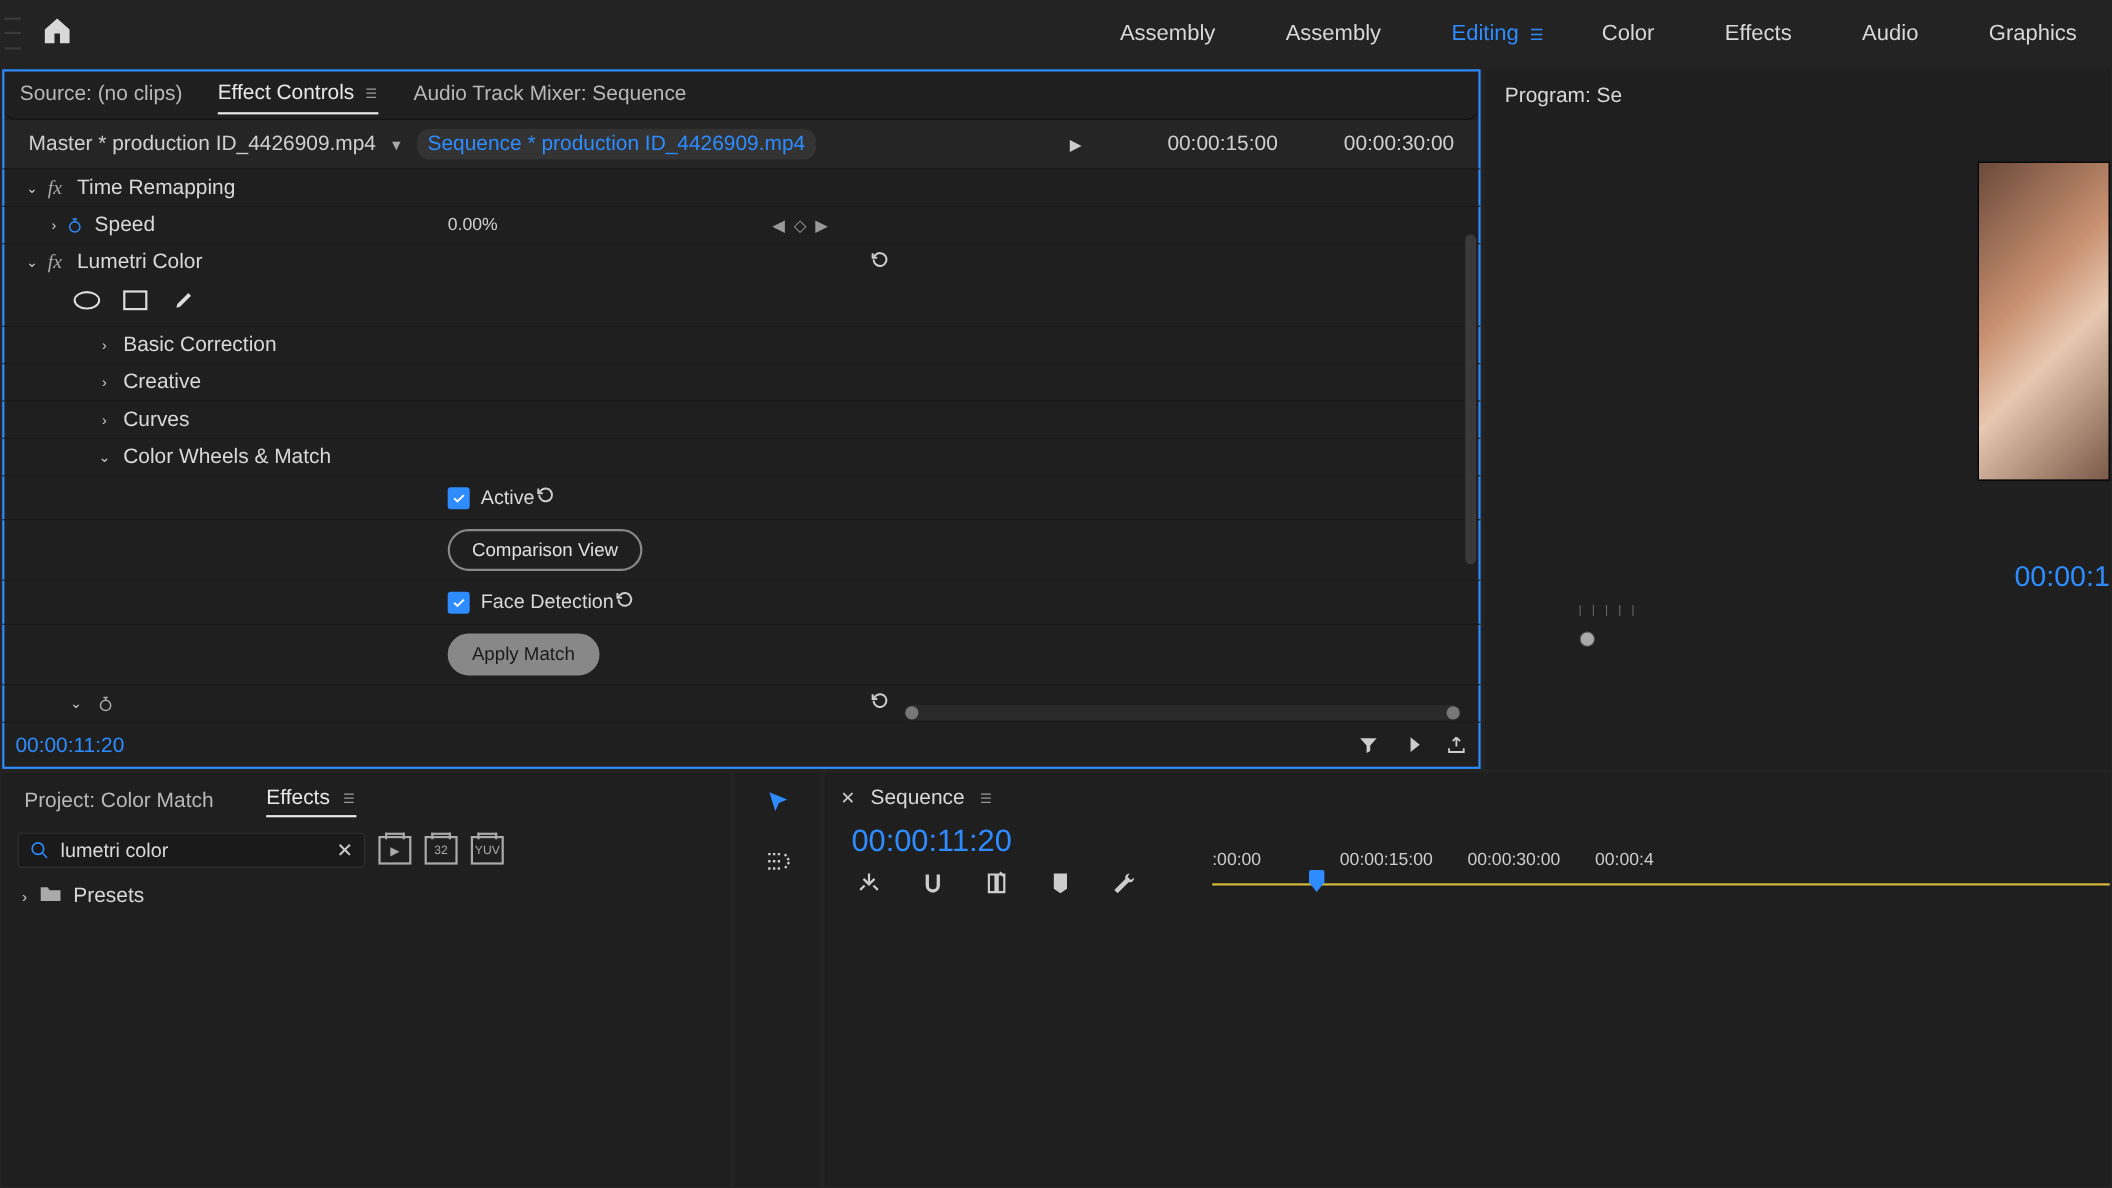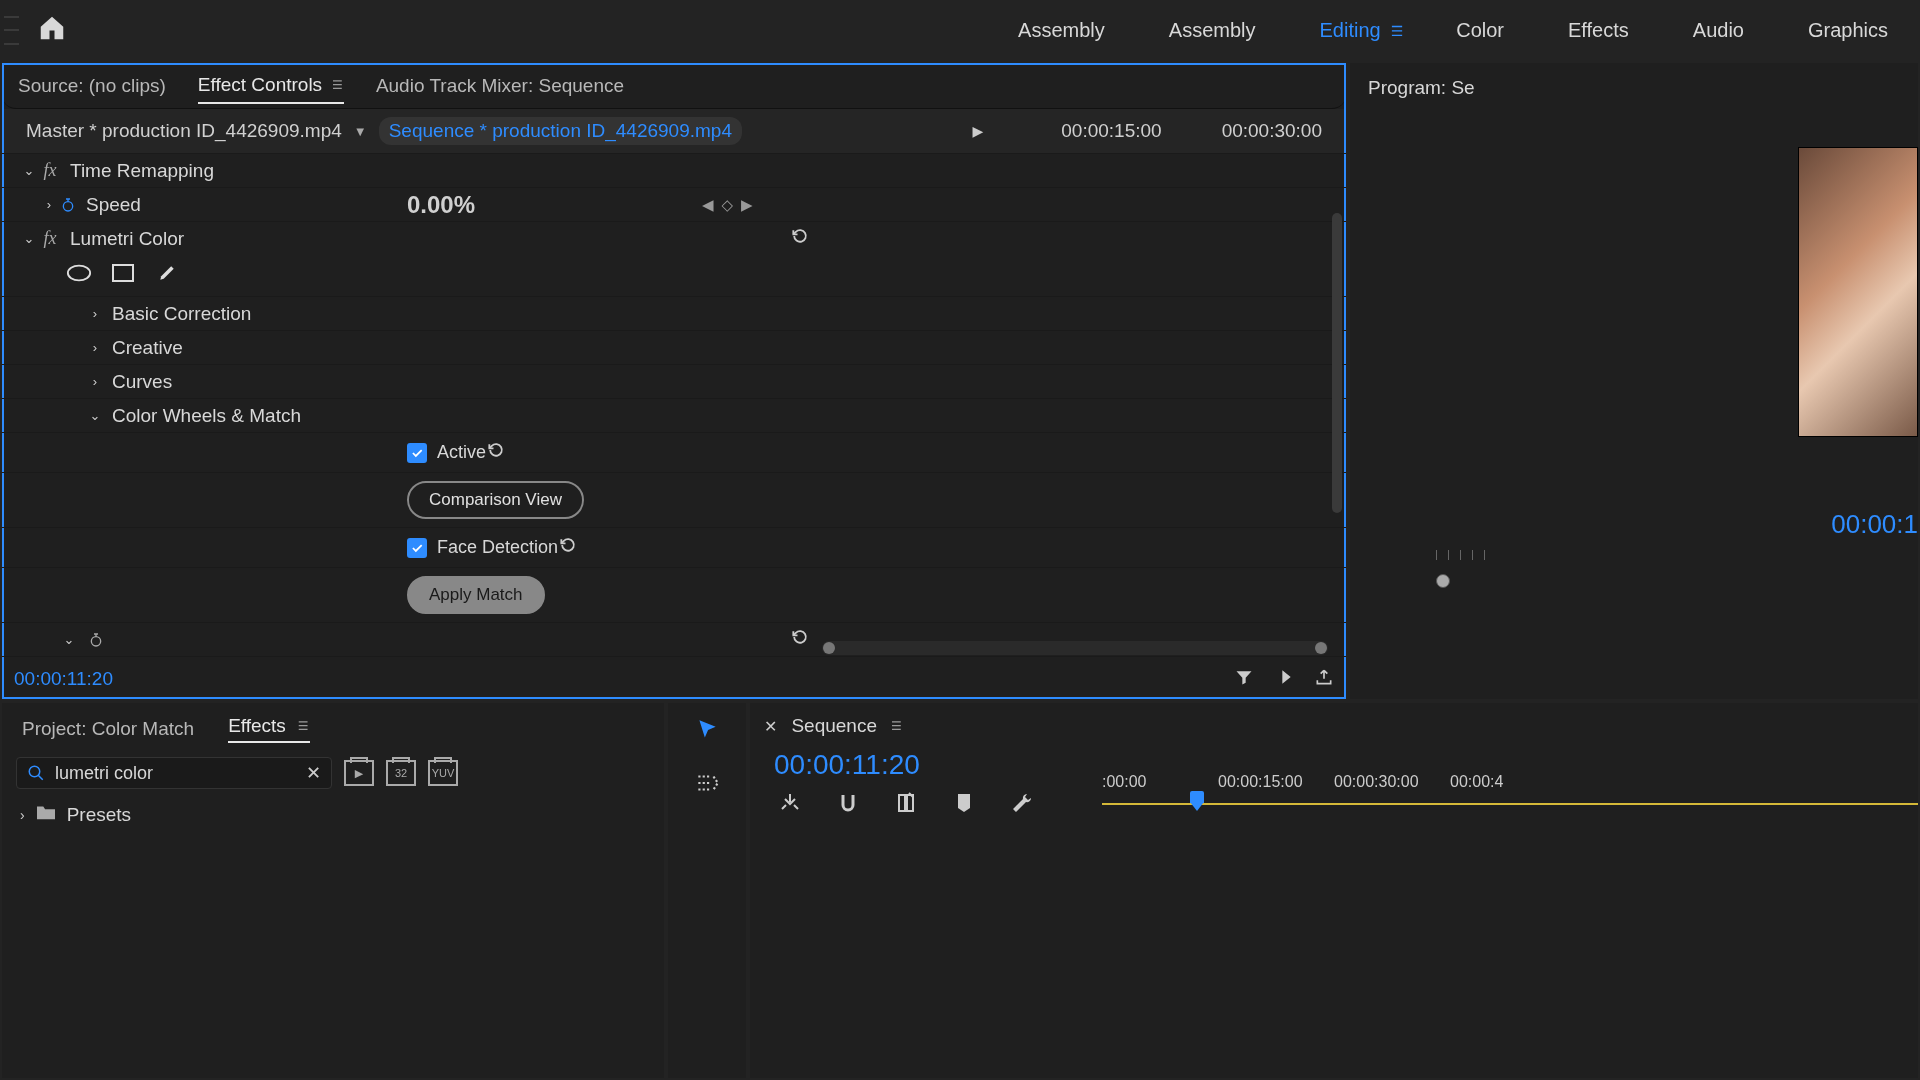"0.00%" .fxrow .val { font-size: 24px -> 16px; font-weight: bold -> none }
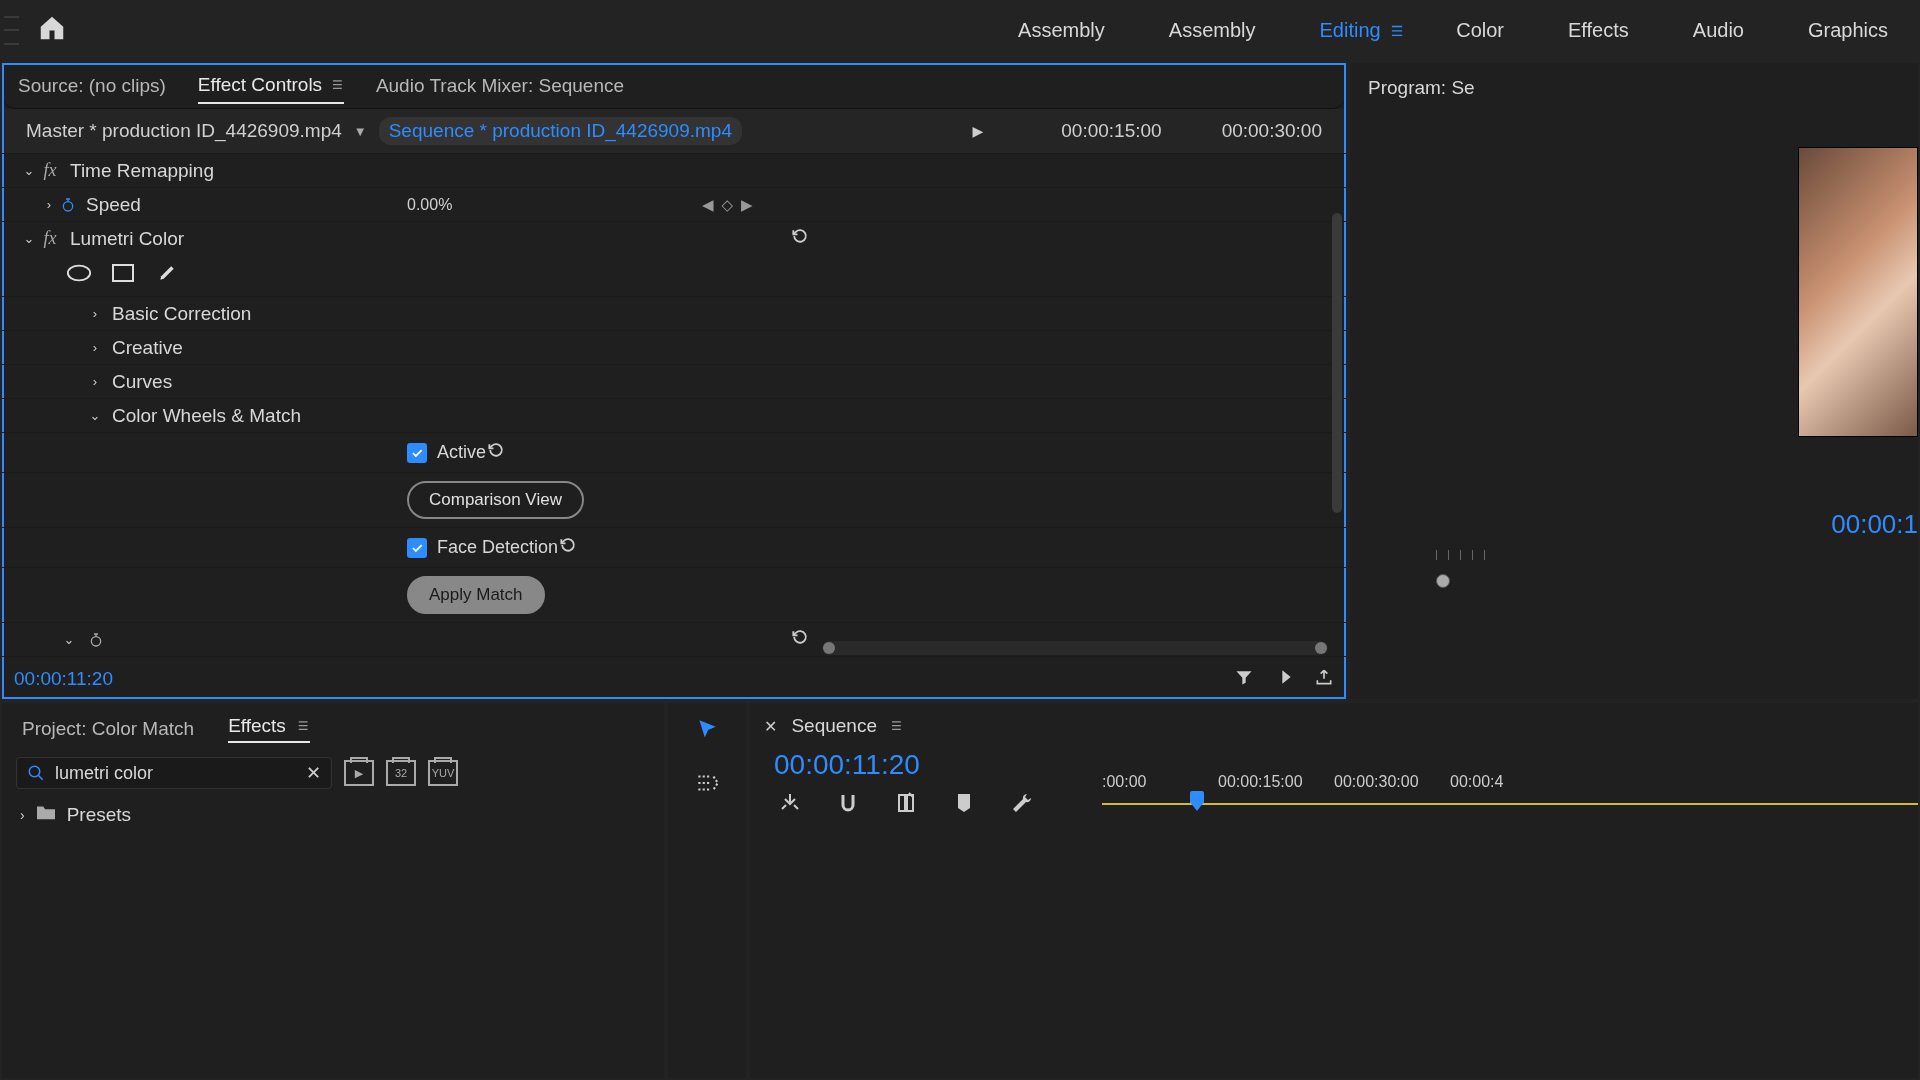"Project: Color Match" .btabs { gap: 34px -> 48px }
